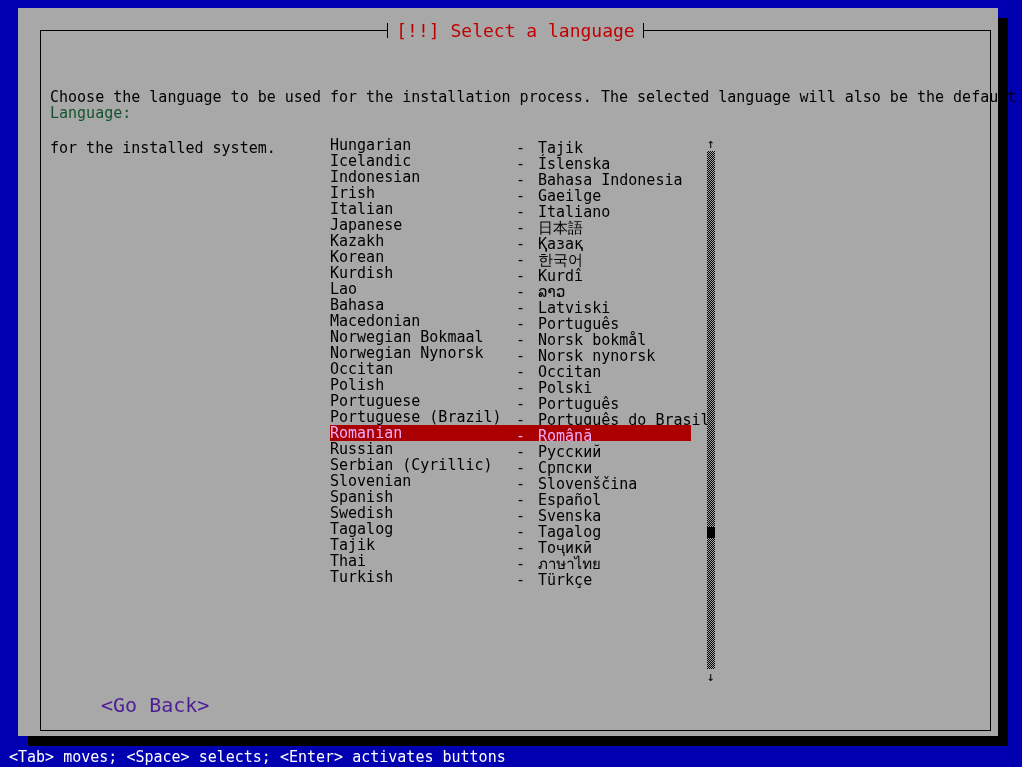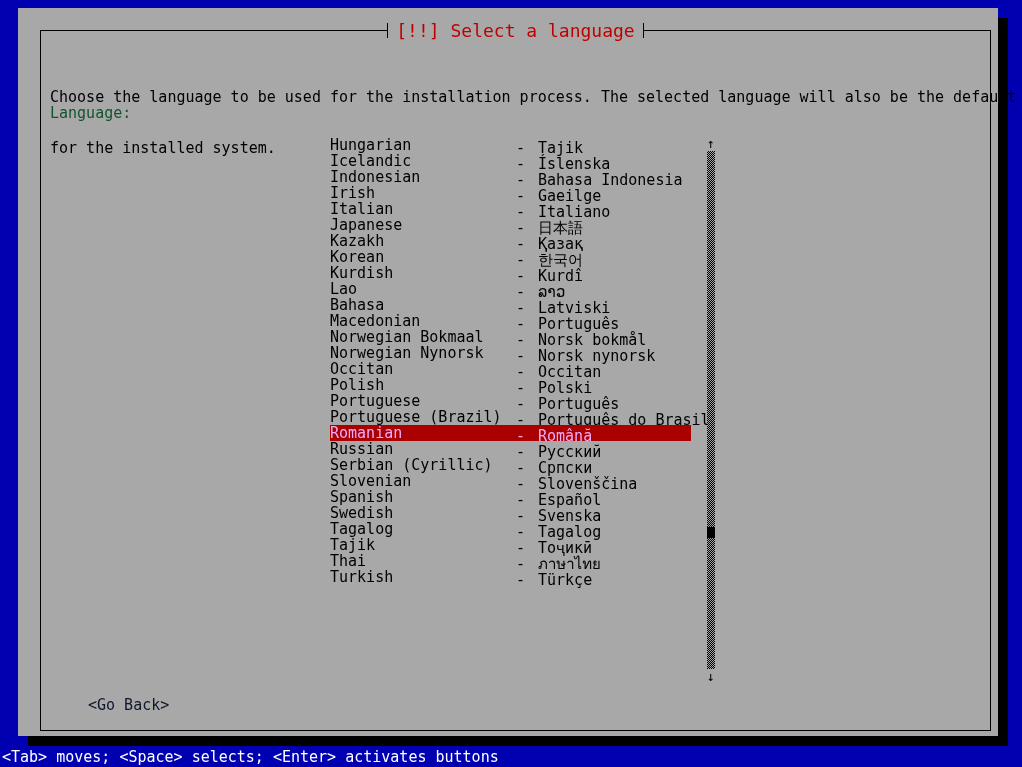"<Go Back>" #go-back { color: #0f172a -> #4c1d95; font-size: 15px -> 20px; left: 70px -> 83px }
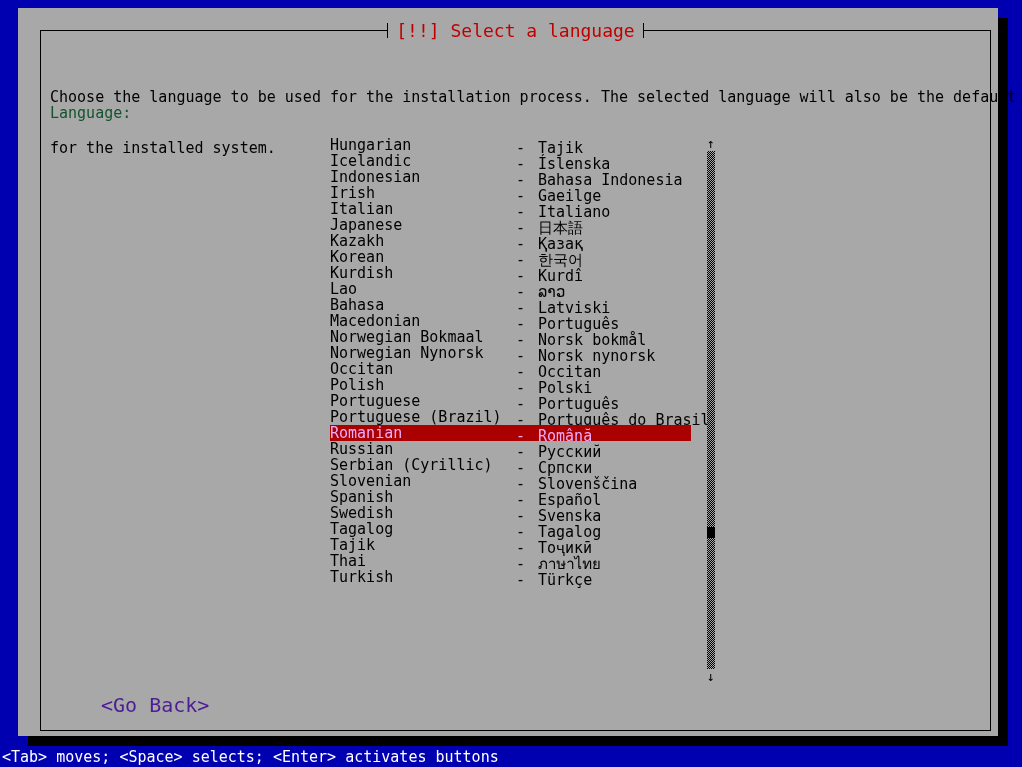"<Tab> moves; <Space> selects; <Enter>" #statusbar { padding-left: 2px -> 9px }
